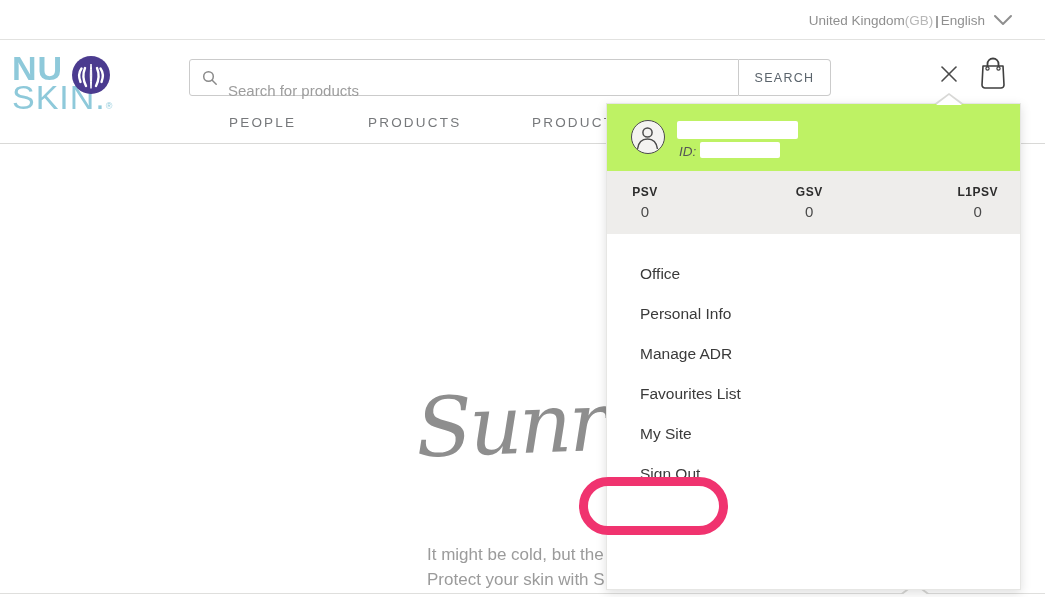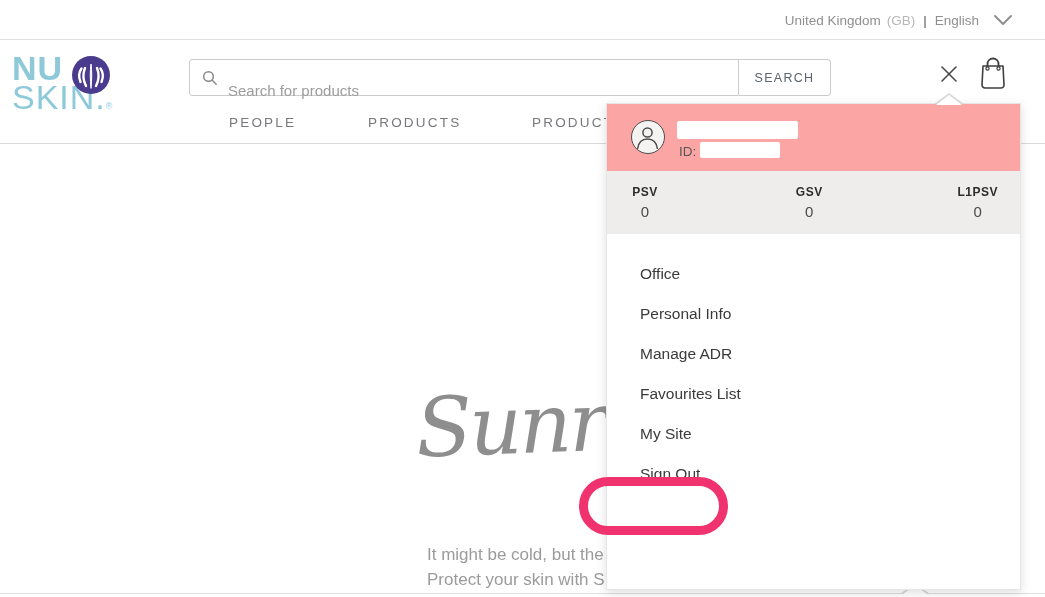"United Kingdom" .locale { gap: 6px -> none }
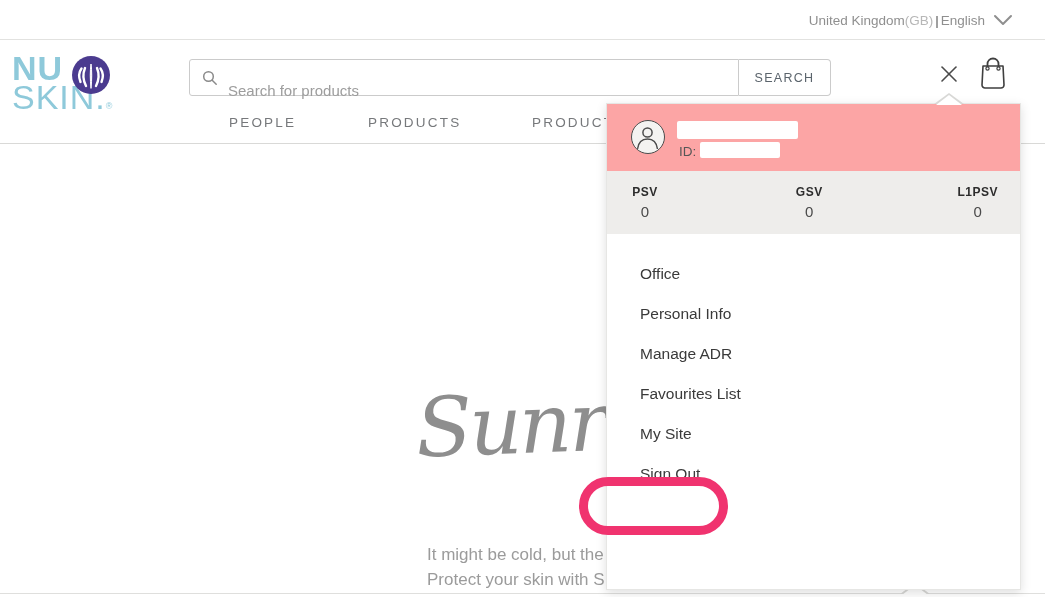"ID:" .dd-head { background: #fca5a5 -> #bef264; font-style: none -> italic }
